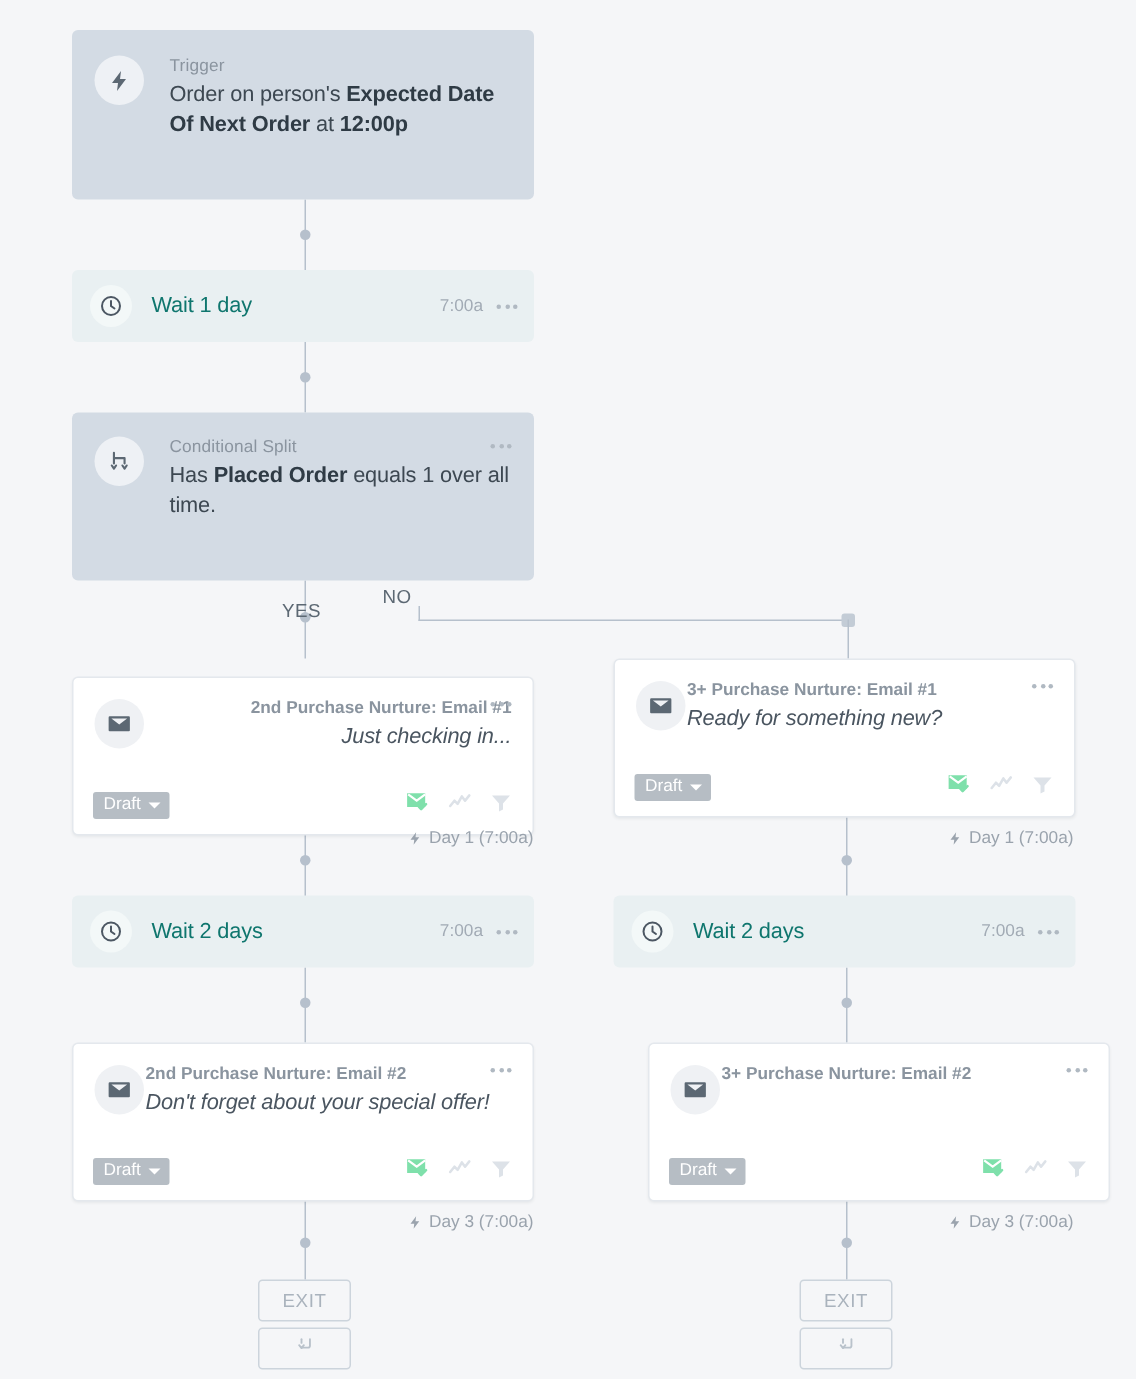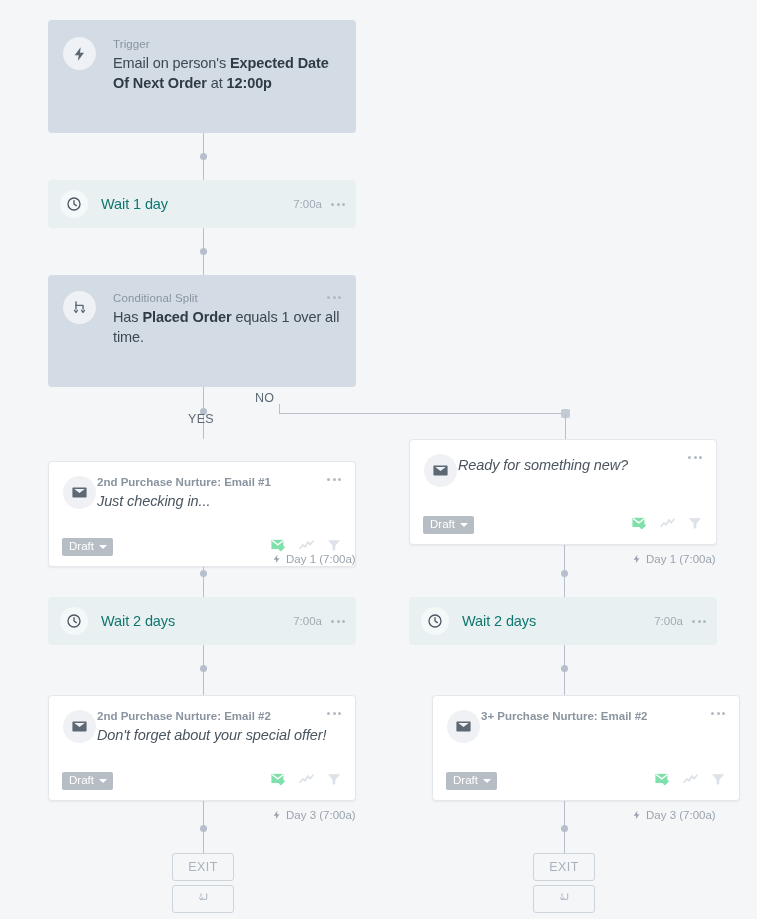"Email on person's" span { text: Email -> Order }
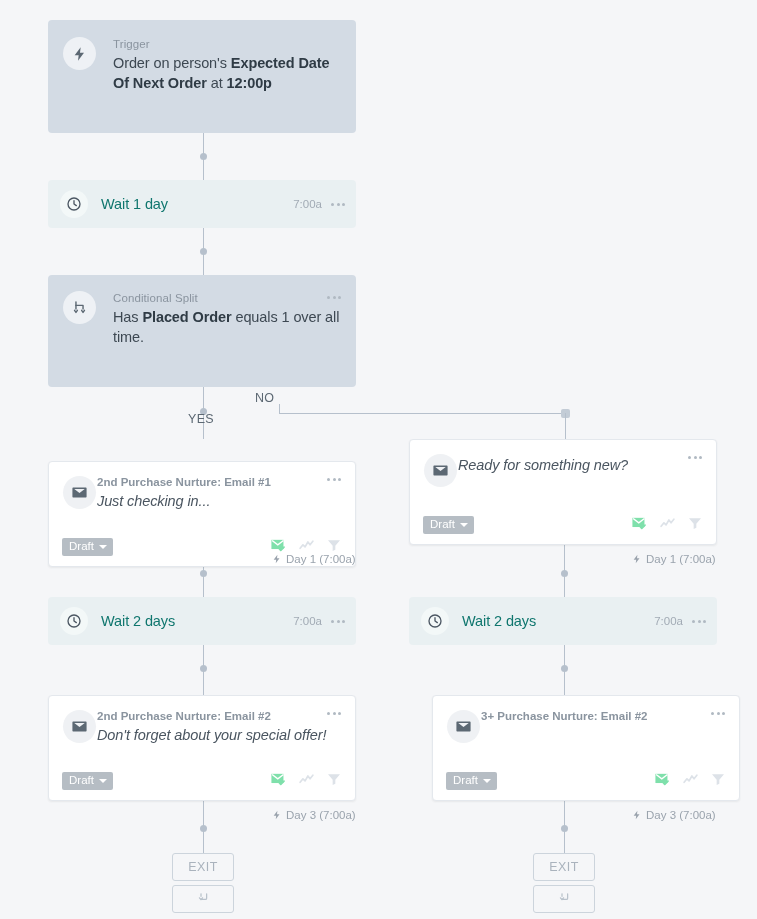"YES" div.branch-label { top: 412px -> 400px }
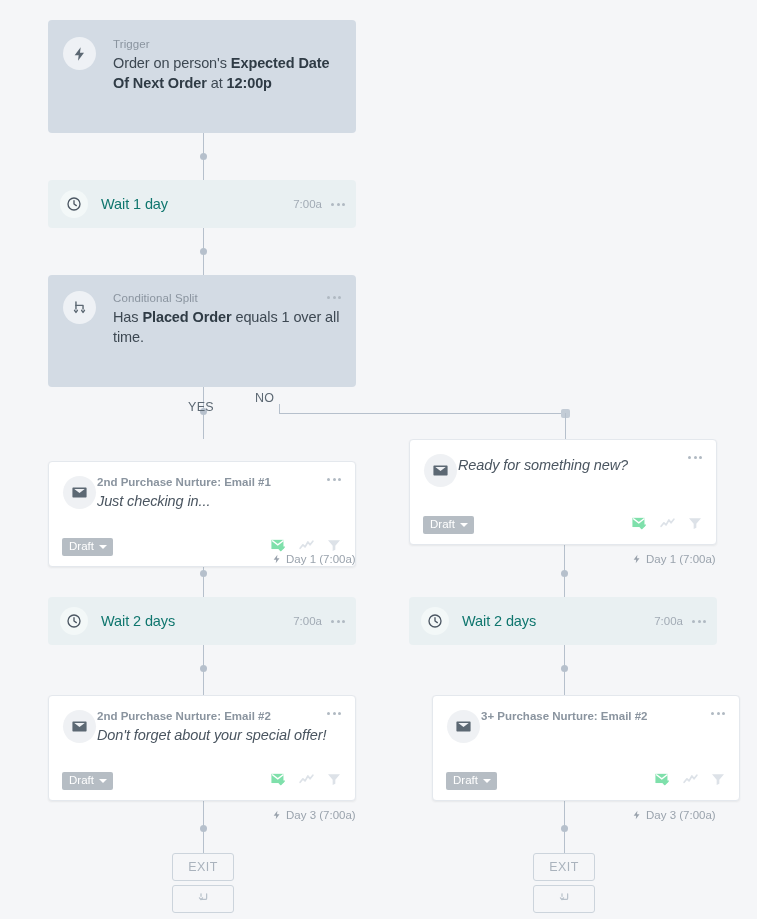"3+ Purchase Nurture: Email #1" div.email-title { html: none -> <div>3+ Purchase Nurture: Email #1</div> }
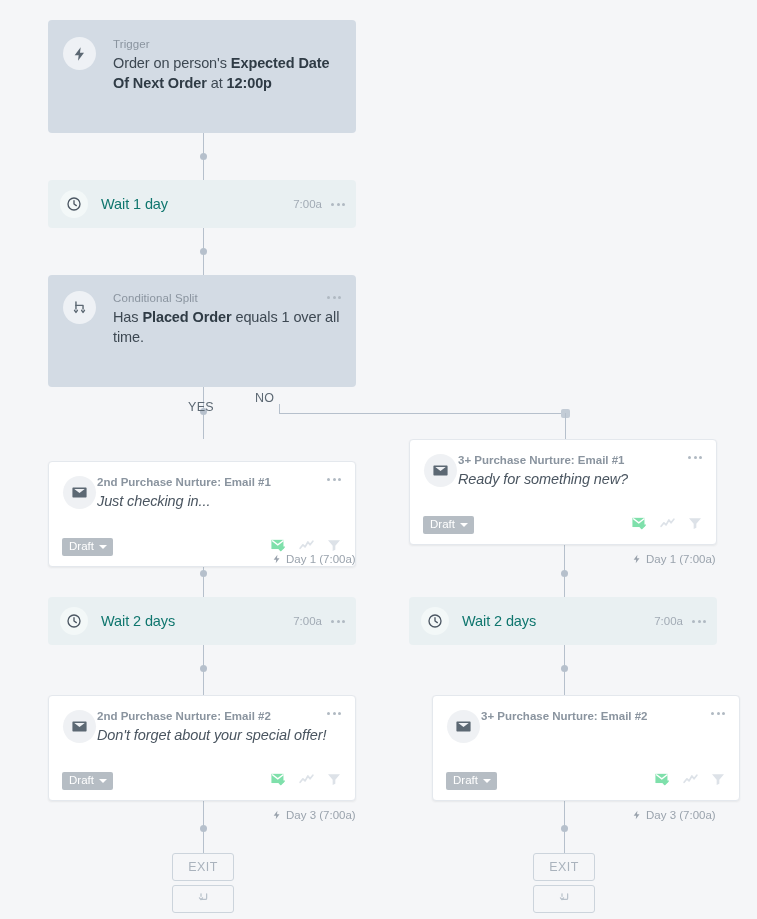"2nd Purchase Nurture: Email #1" div.card { text-align: none -> right; top: 461px -> 451px }
